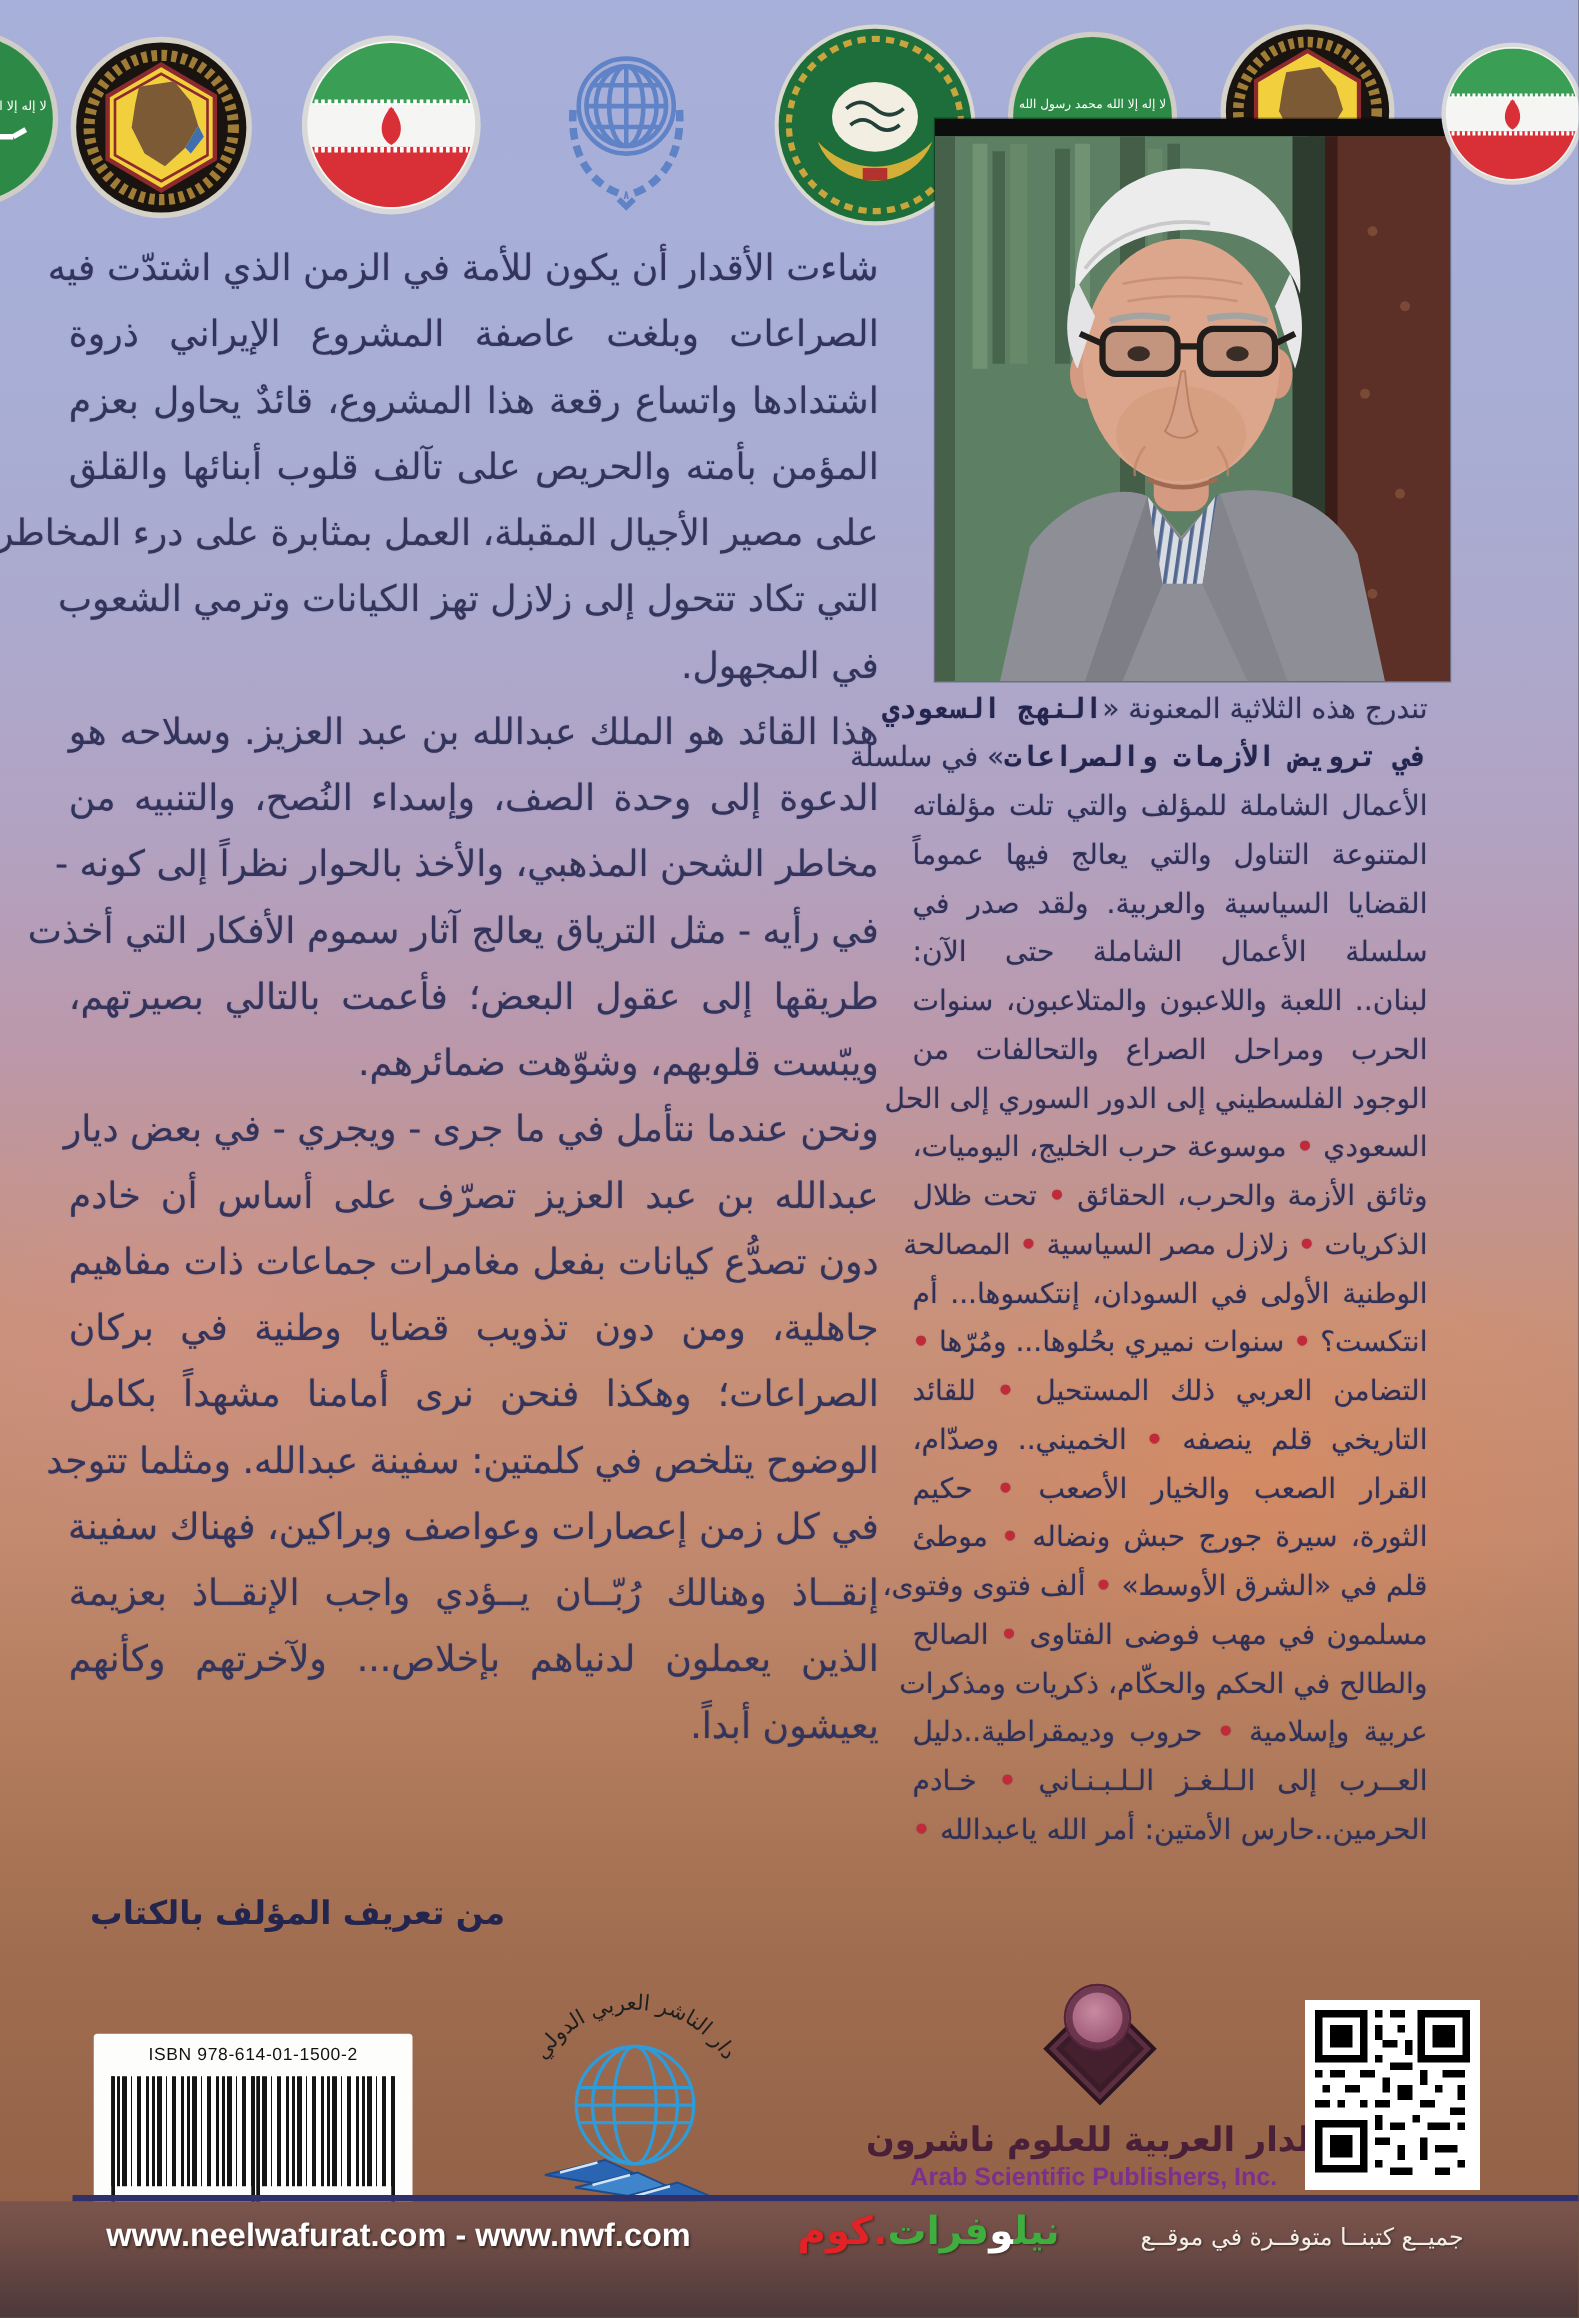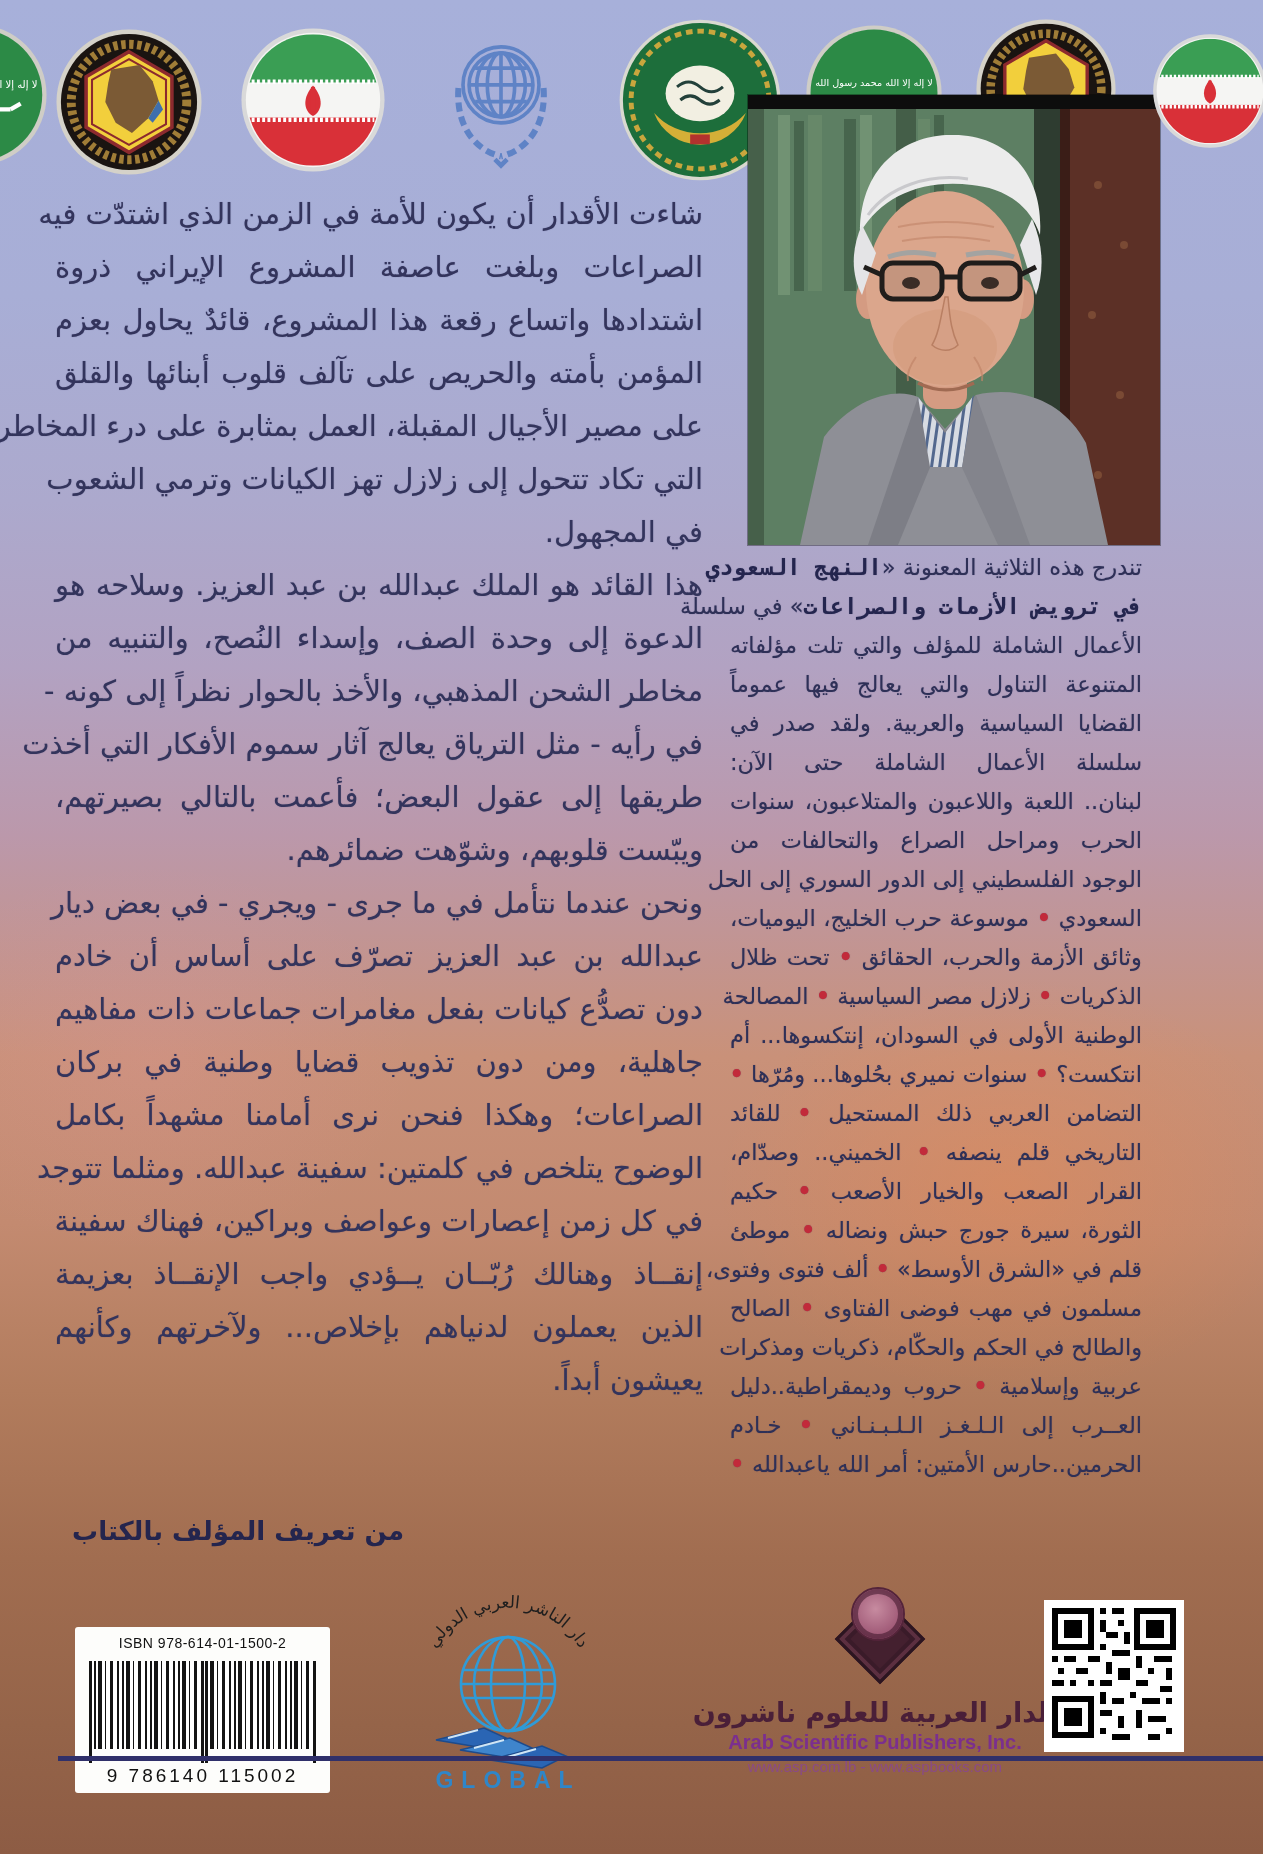"www.neelwafurat.com - www.nwf.com" div.abs { html: none -> <div> <div>www.neelwafurat.com - www.nwf.com</div> <div> <span>نيل</span><span>و</span><span>فرات</span><span>.كوم</span> </div> <div>جميــع كتبنــا متوفــرة في موقــع</div> </div> }
